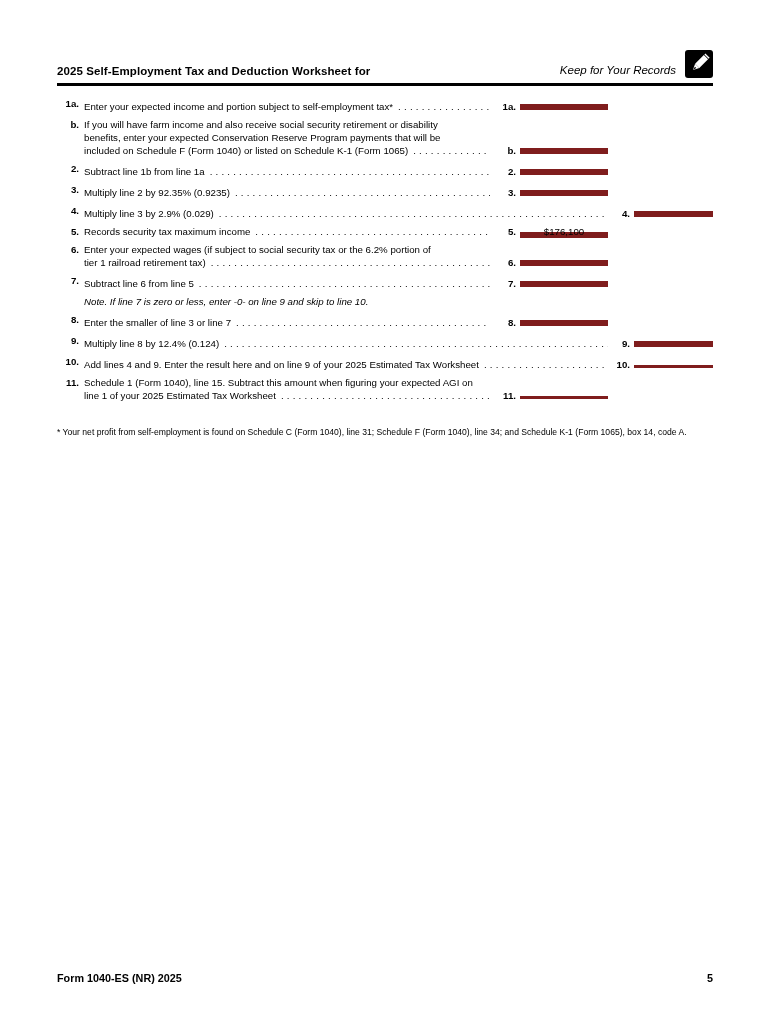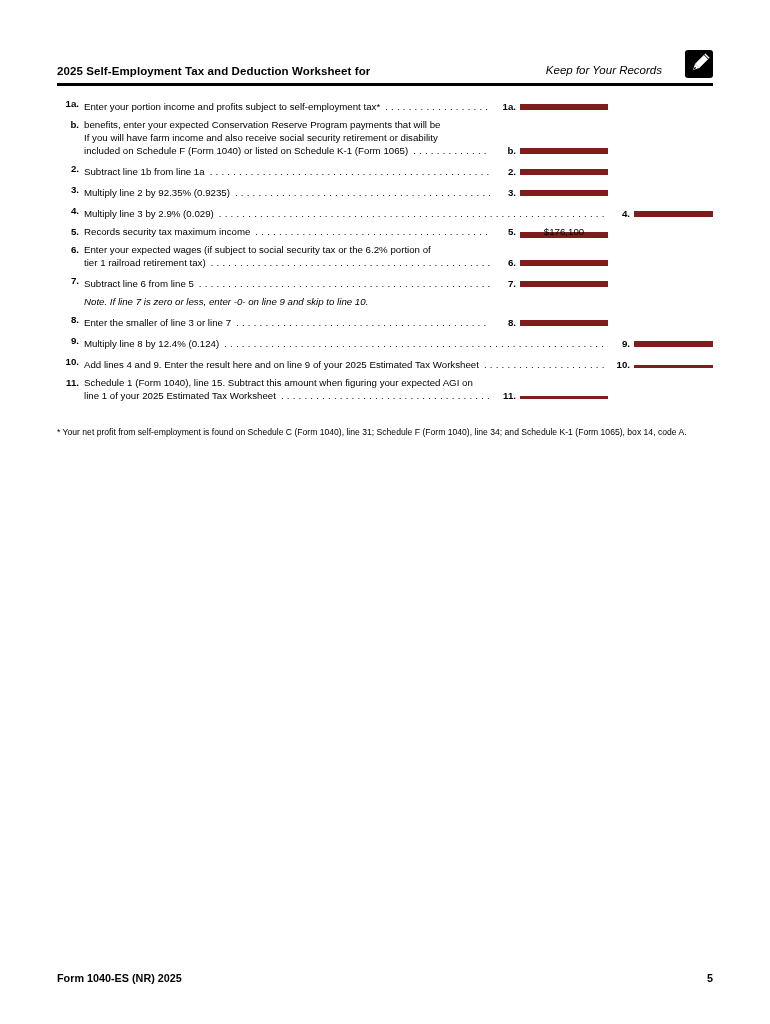"Keep for Your Records" .hdr-right { gap: 23px -> 9px }
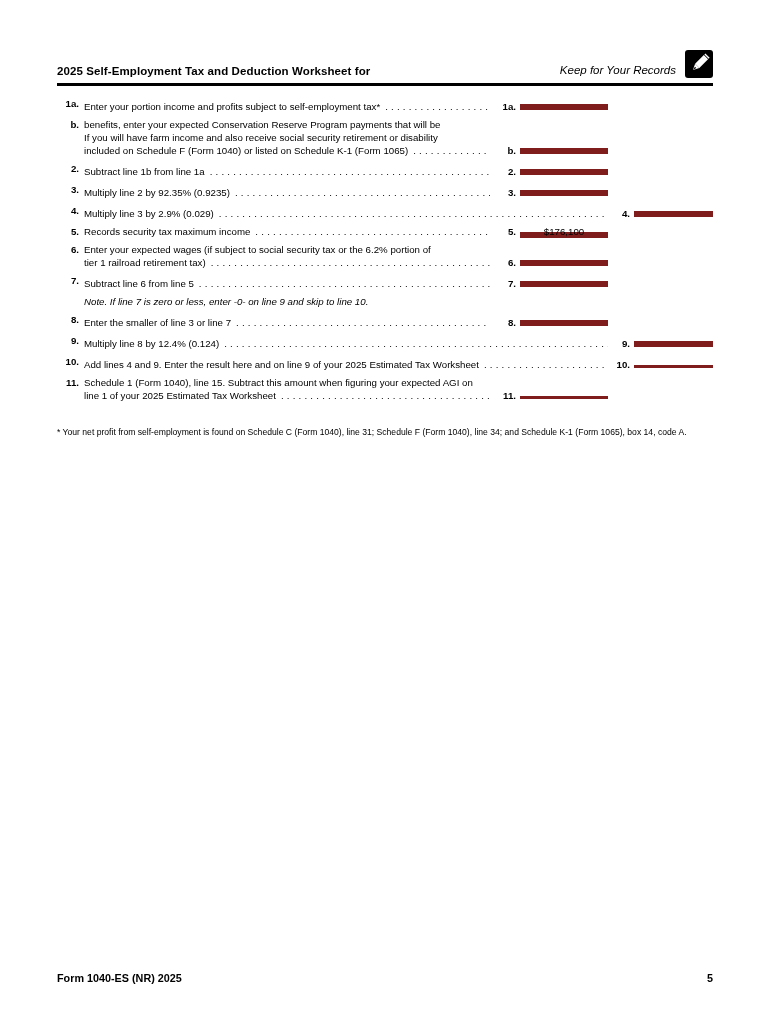"Enter your portion income and" span { text: portion income and profits -> expected income and portion }
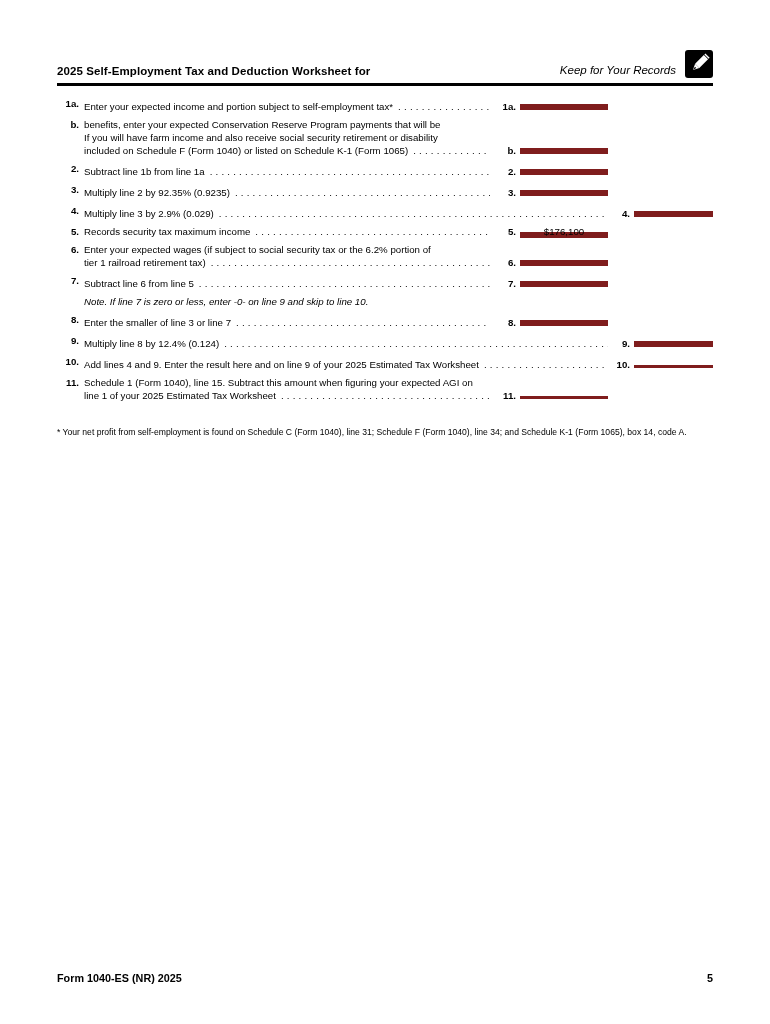"benefits, enter your expected" div.tline { order: before "If you will have farm" -> after "If you will have farm" }
